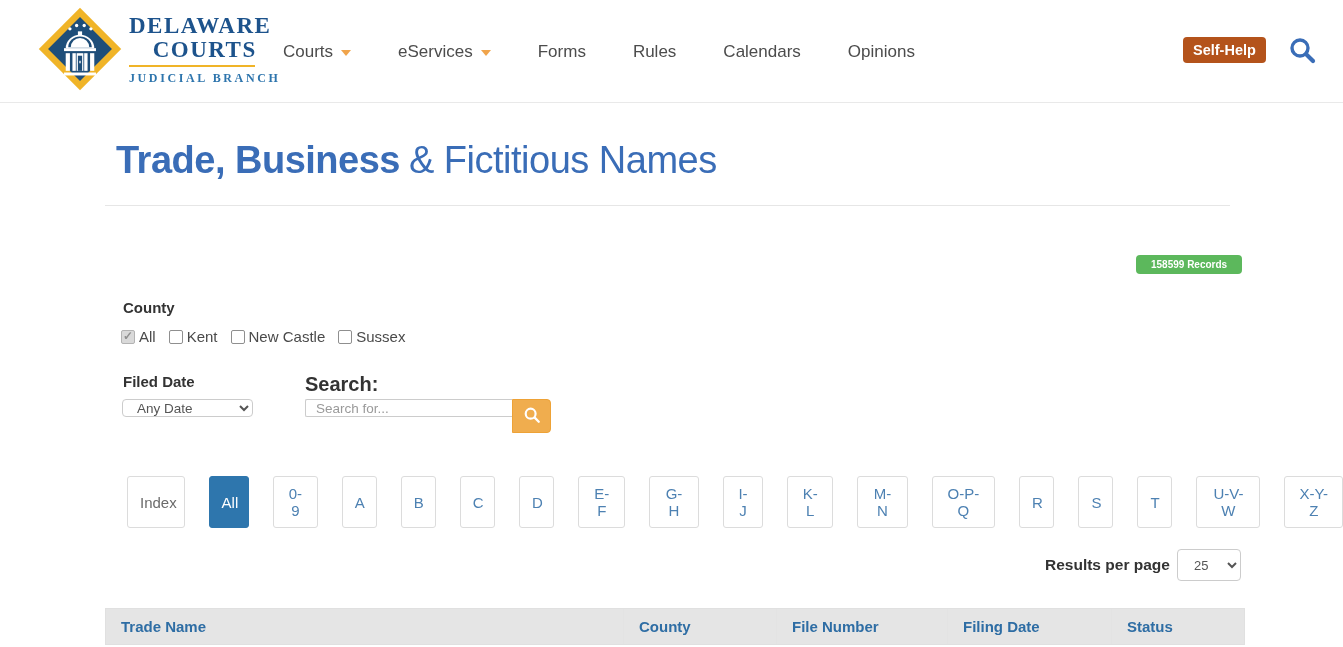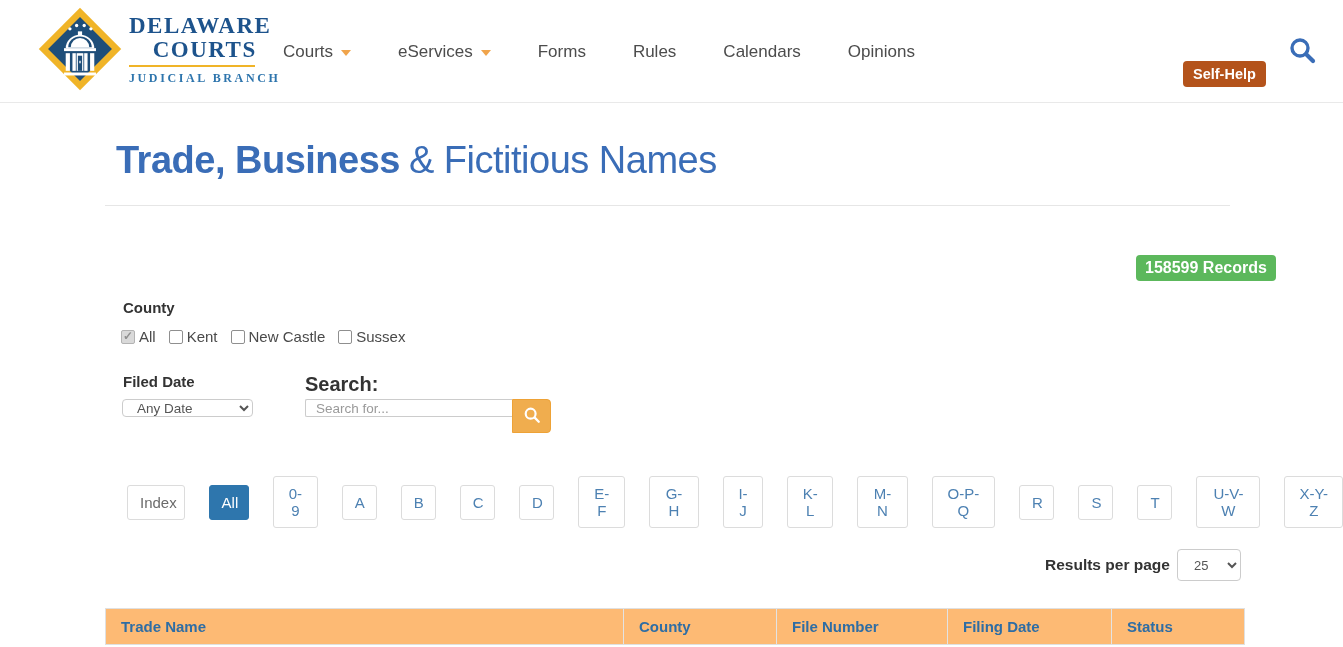"Self-Help" .self-help { margin-top: 24px -> none }
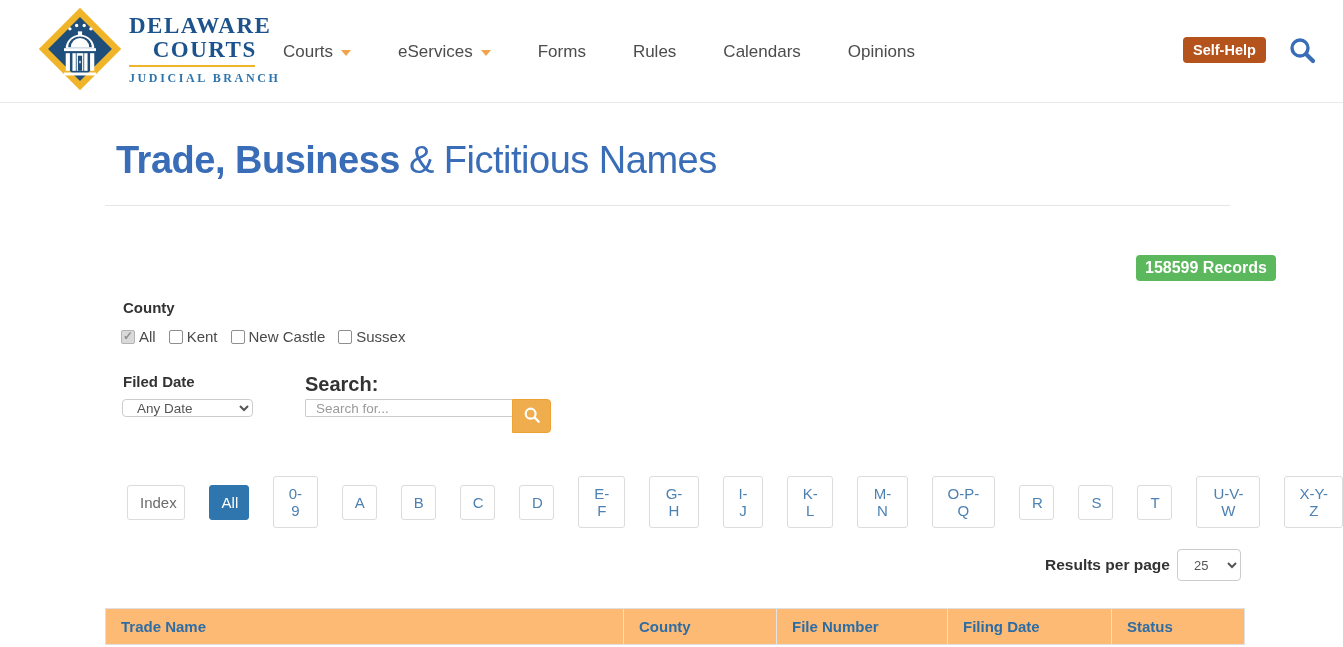"158599 Records" .records-badge { font-size: 16px -> 10px; padding: 4px 9px -> 4px 15px }
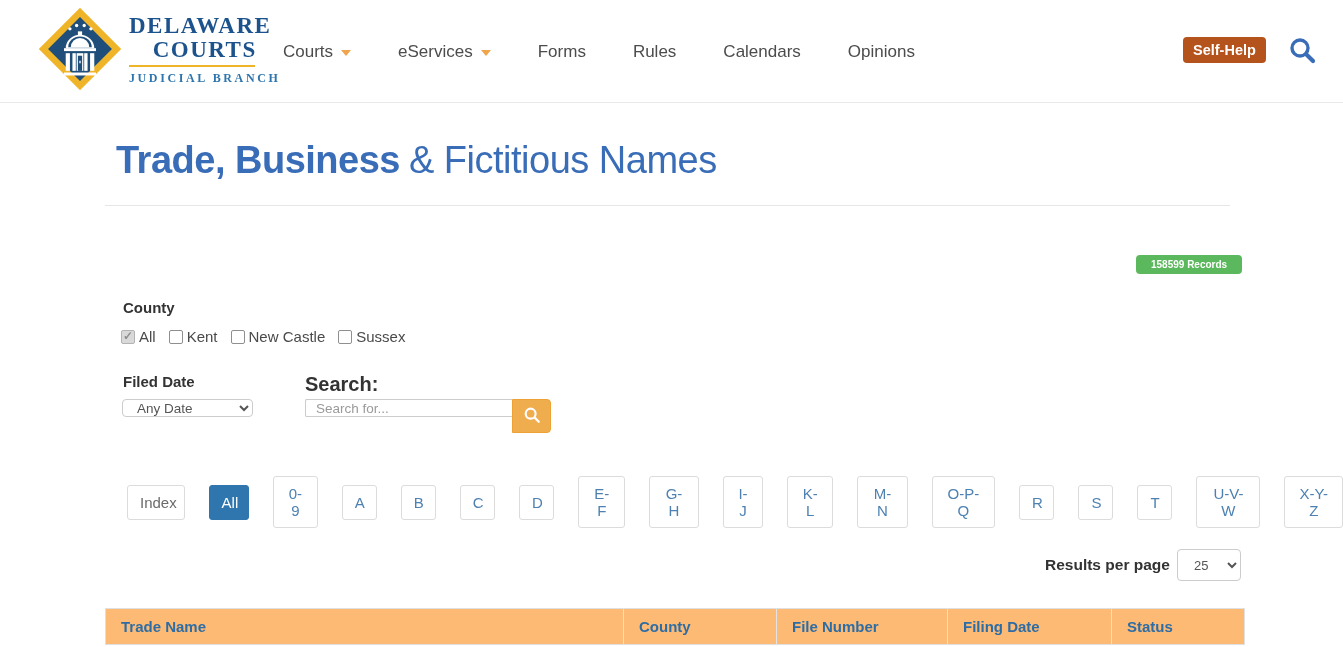"Index" .alpha-row { align-items: center -> none }
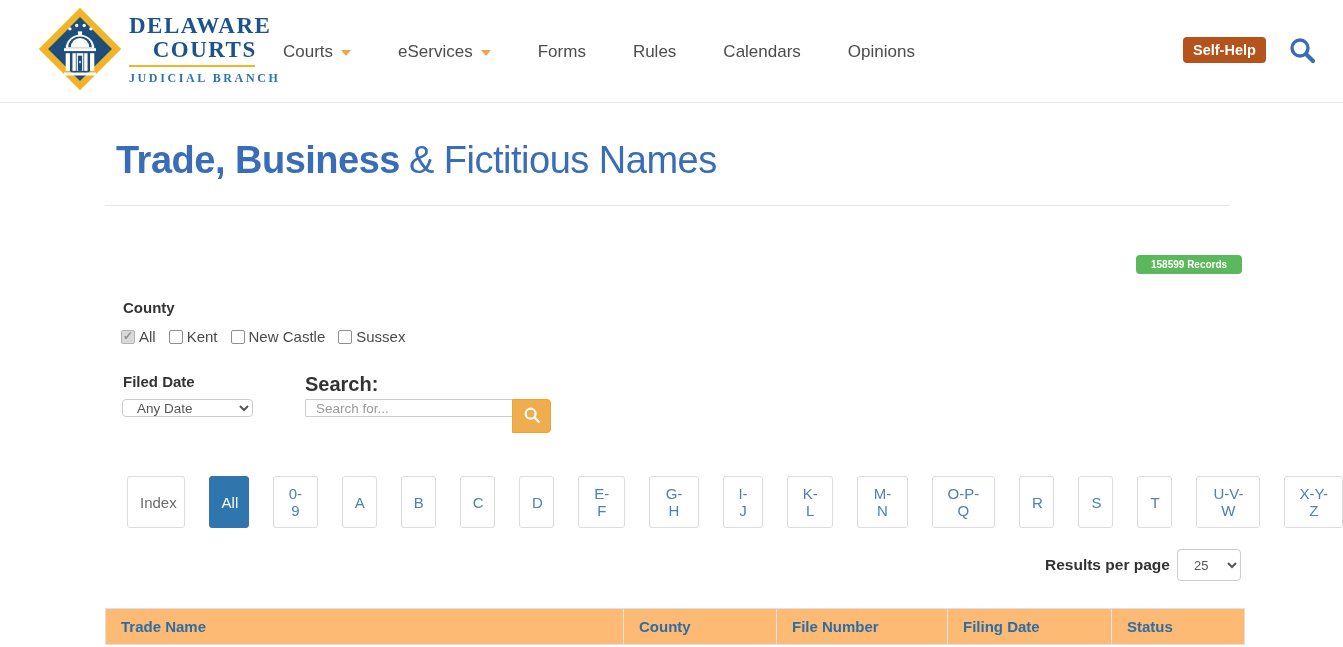"Trade Name" .thead { background: #fdba74 -> #e5e5e5 }
